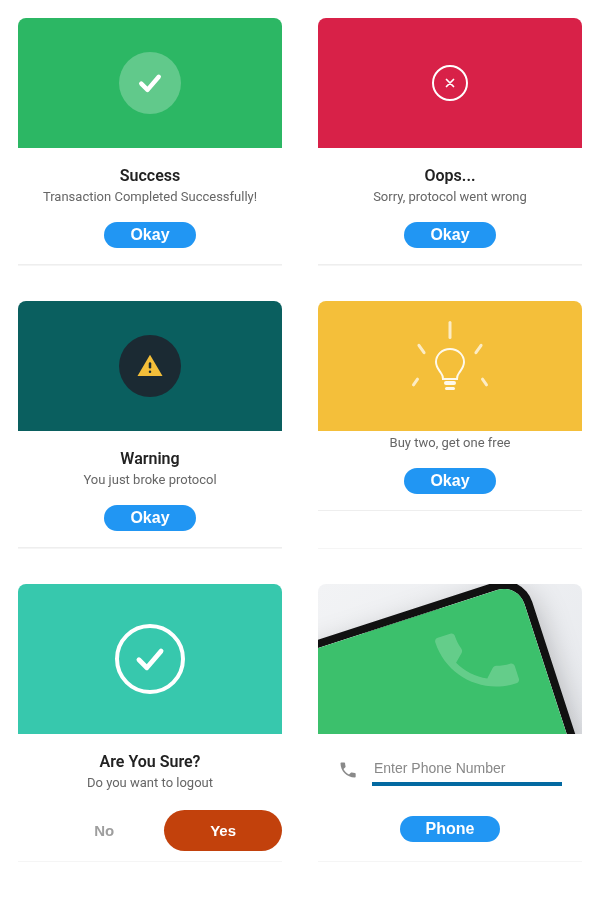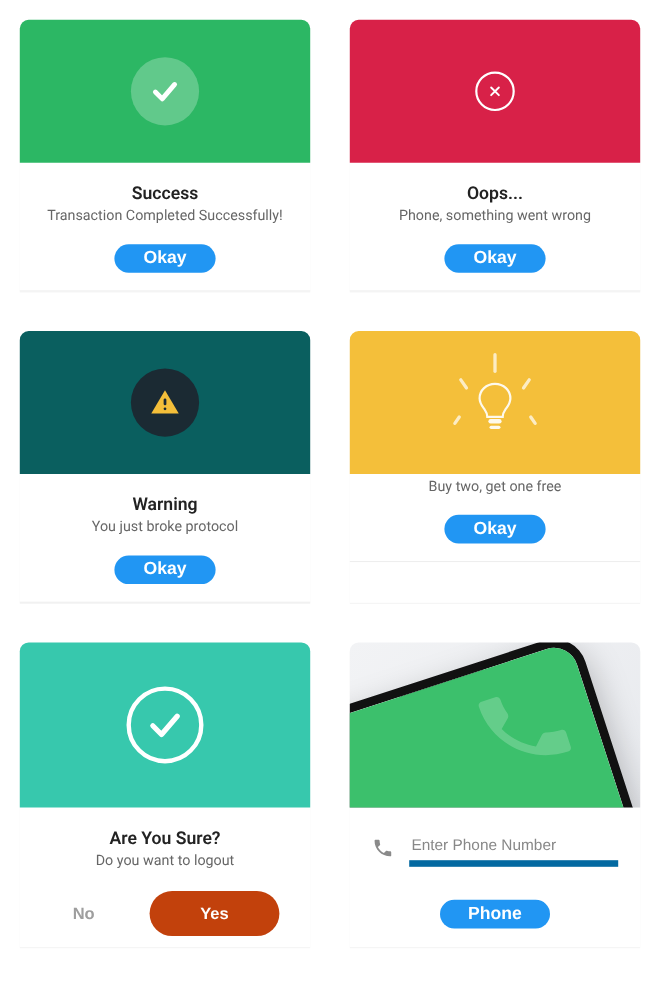"Phone, something went wrong" div.msg { text: Phone, something -> Sorry, protocol }
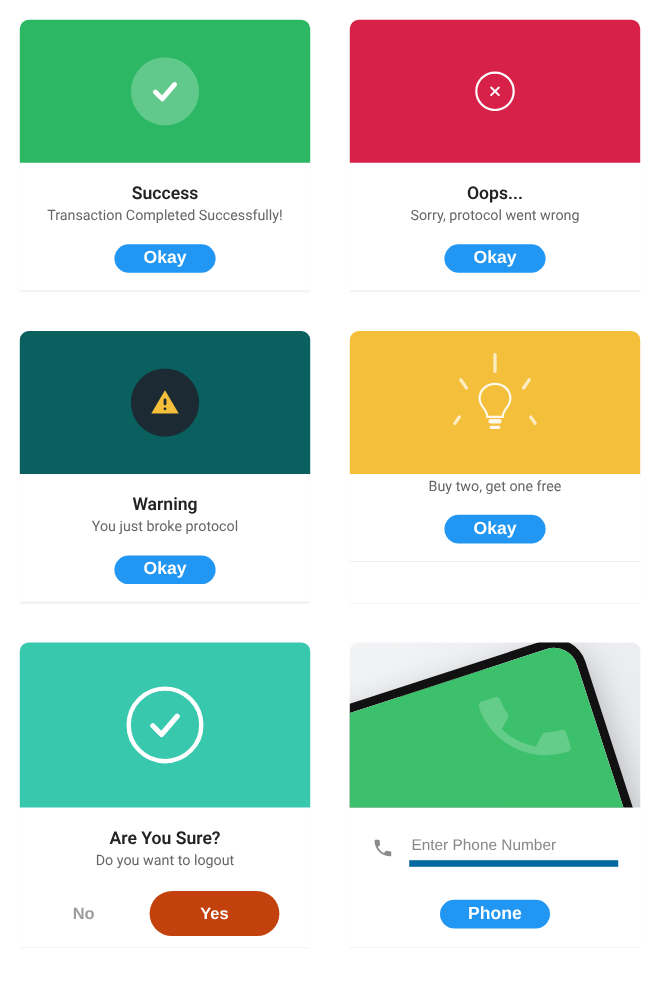"Enter Phone Number" .input-line { border-bottom: 6px solid #0369a1 -> 4px solid #0369a1 }
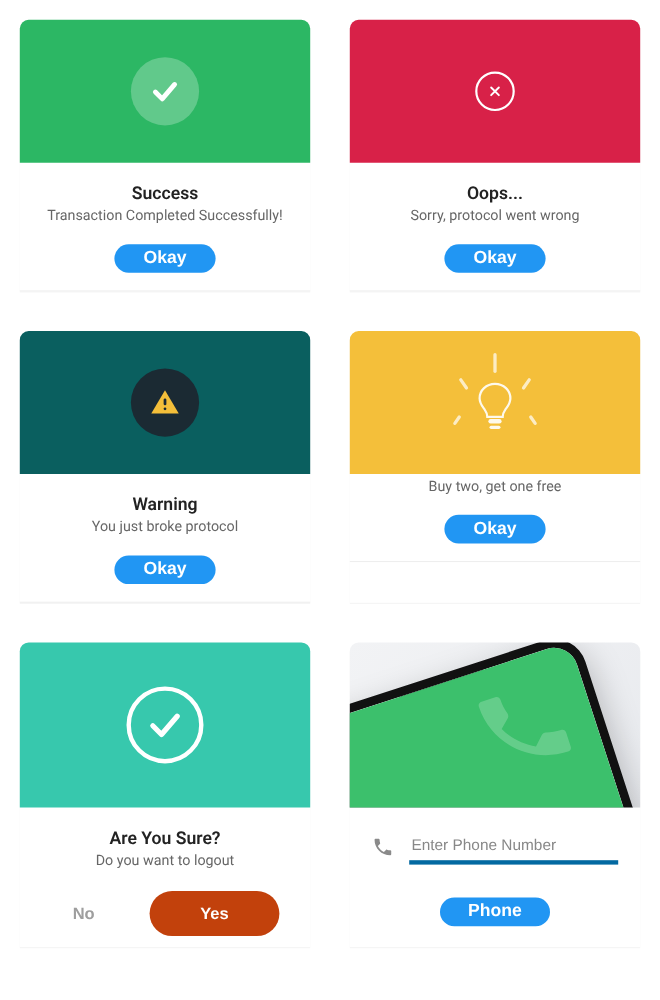"No" .confirm-actions { justify-content: center -> flex-end }
